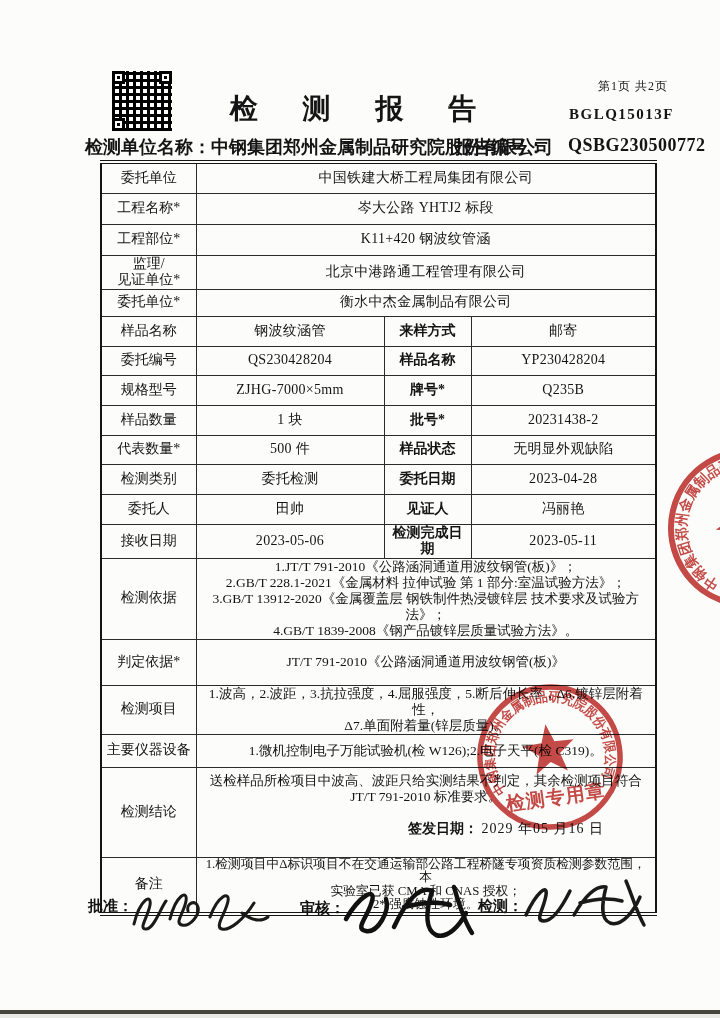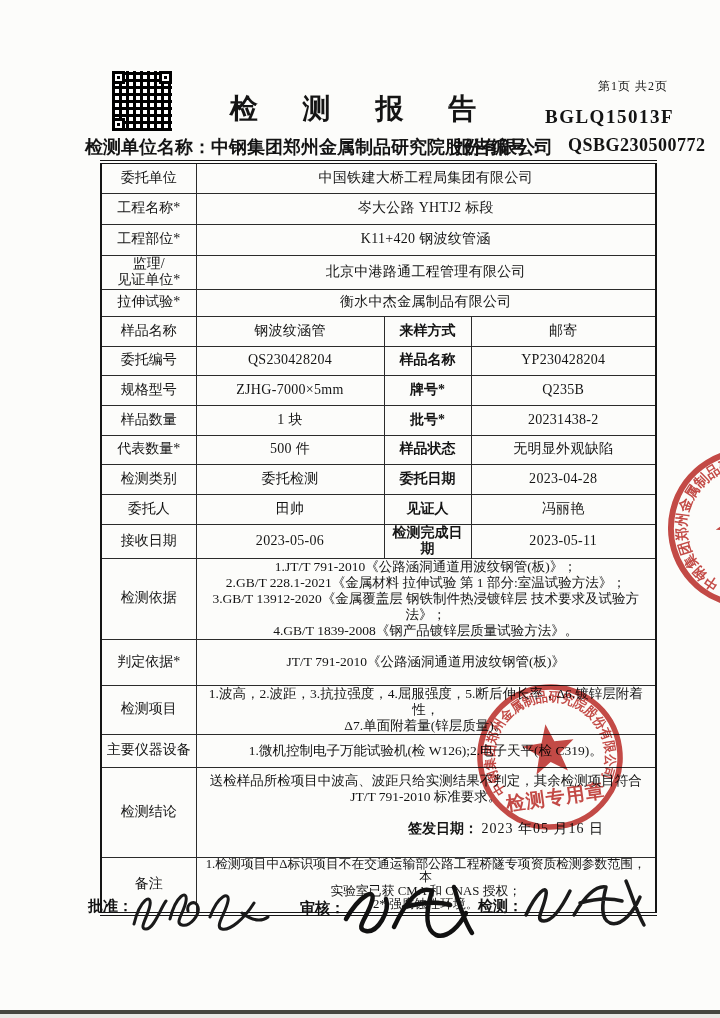"BGLQ15013F" .doccode { font-size: 19px -> 15px }
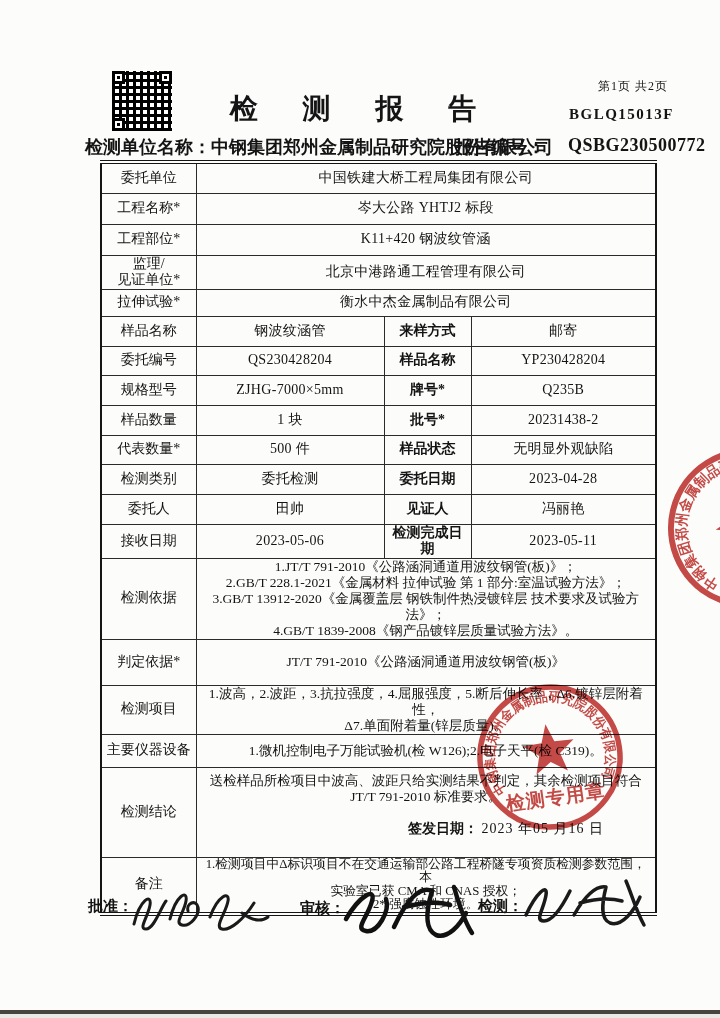"拉伸试验*" td.lbl { text: 拉伸试验 -> 委托单位 }
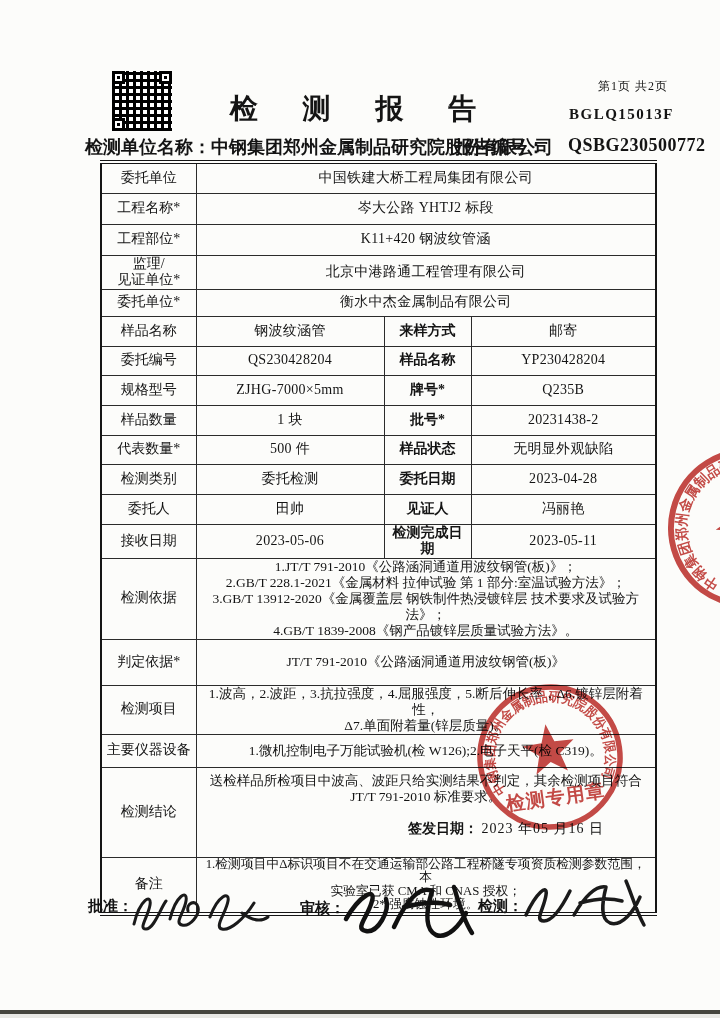"2023 年05 月16 日" span.dt { text: 2023 -> 2029 }
